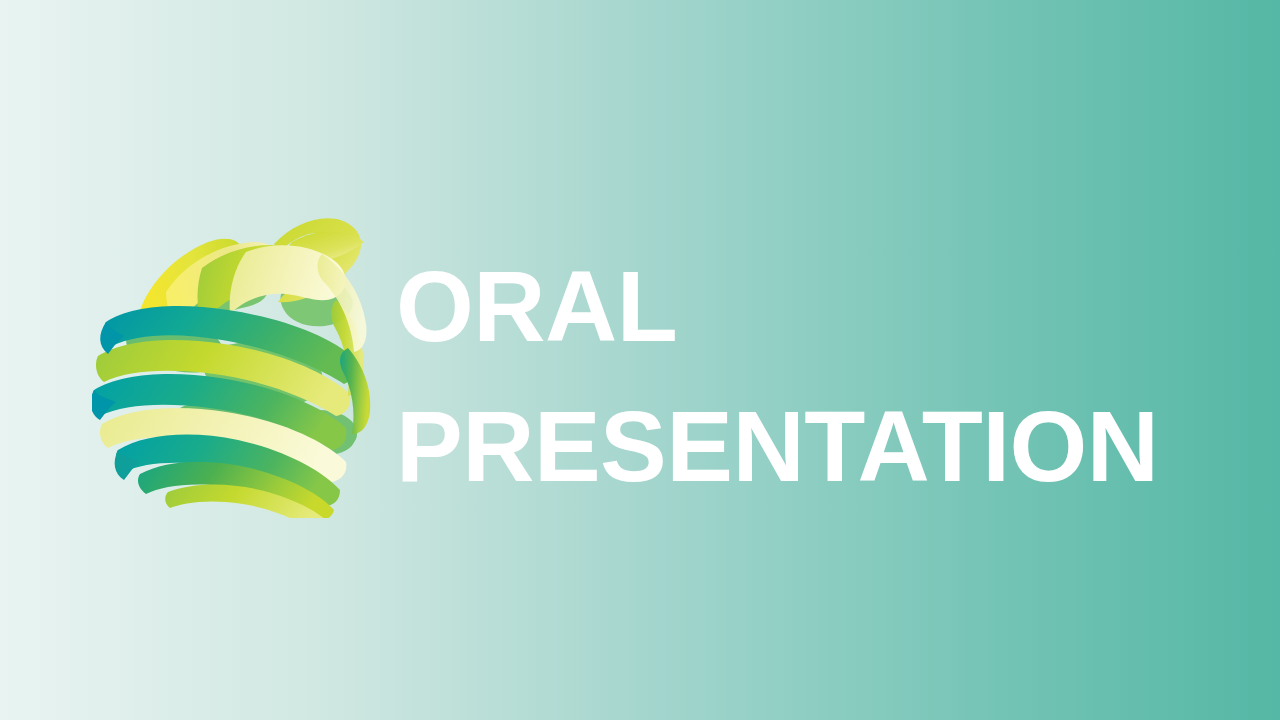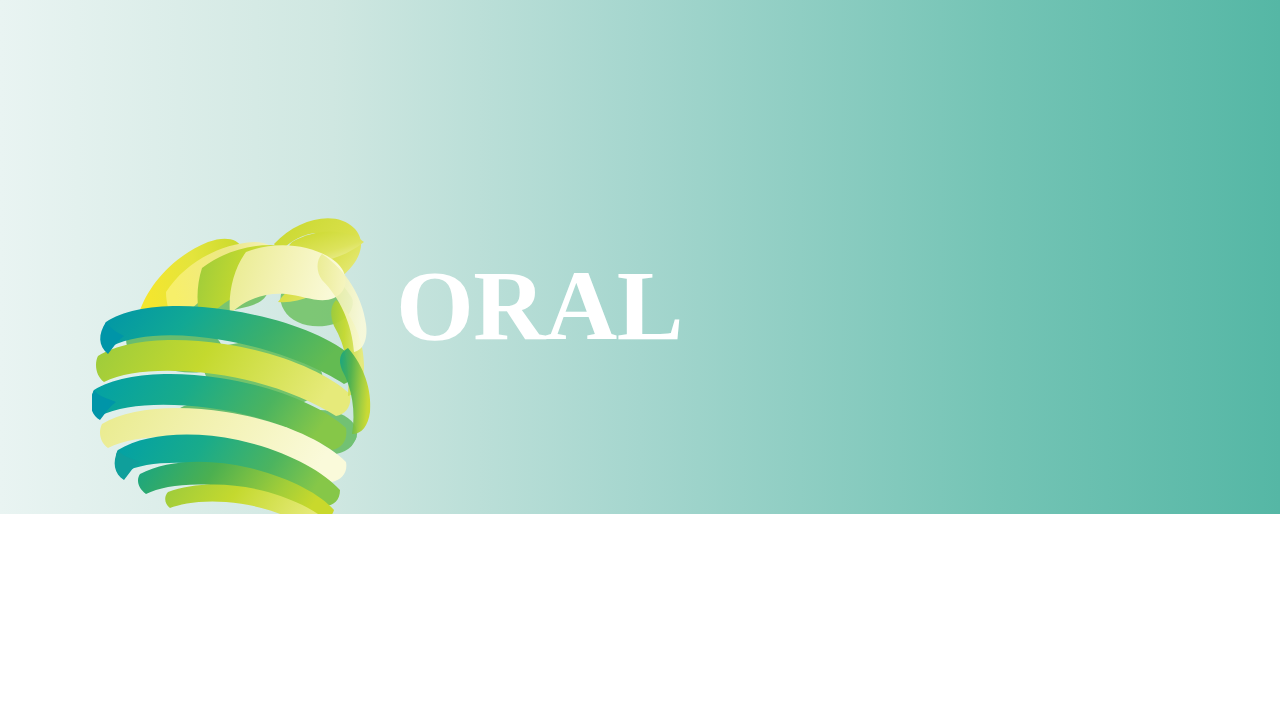"ORAL" .slide { font-family: Liberation Serif, serif -> none; height: 514px -> 720px }
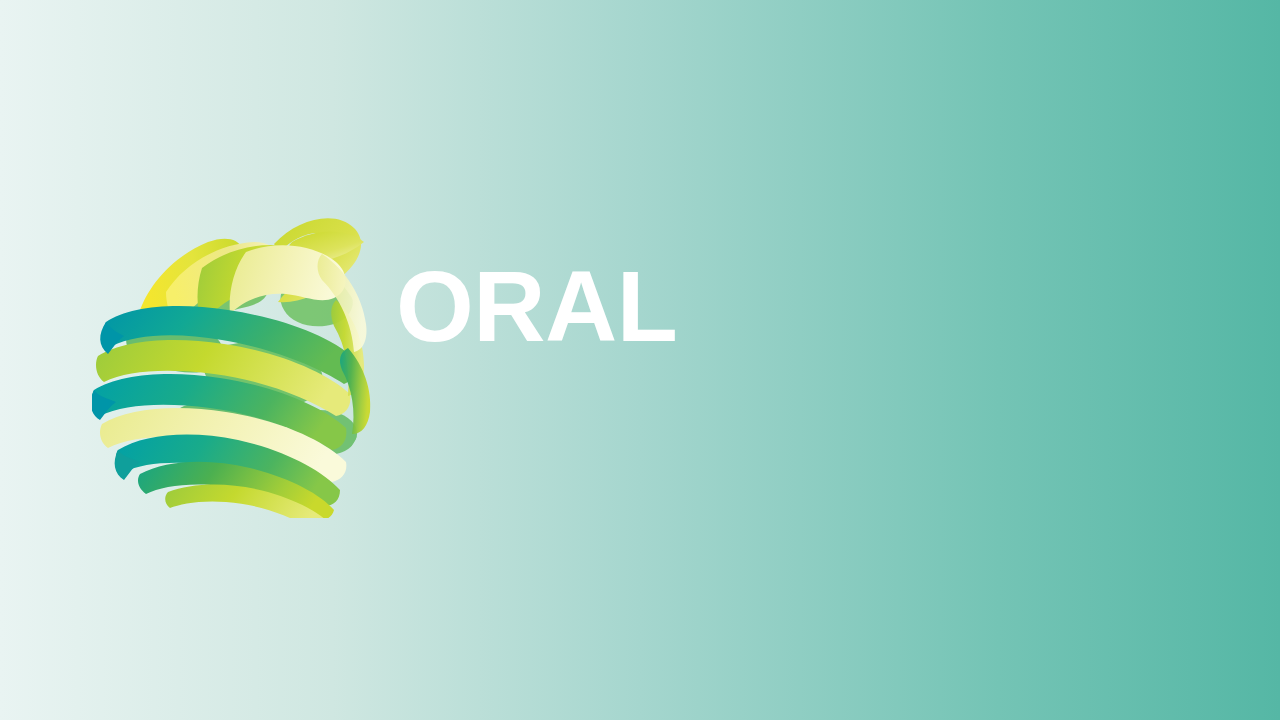"PRESENTATION" div.title-line { html: none -> <div>PRESENTATION</div> }
